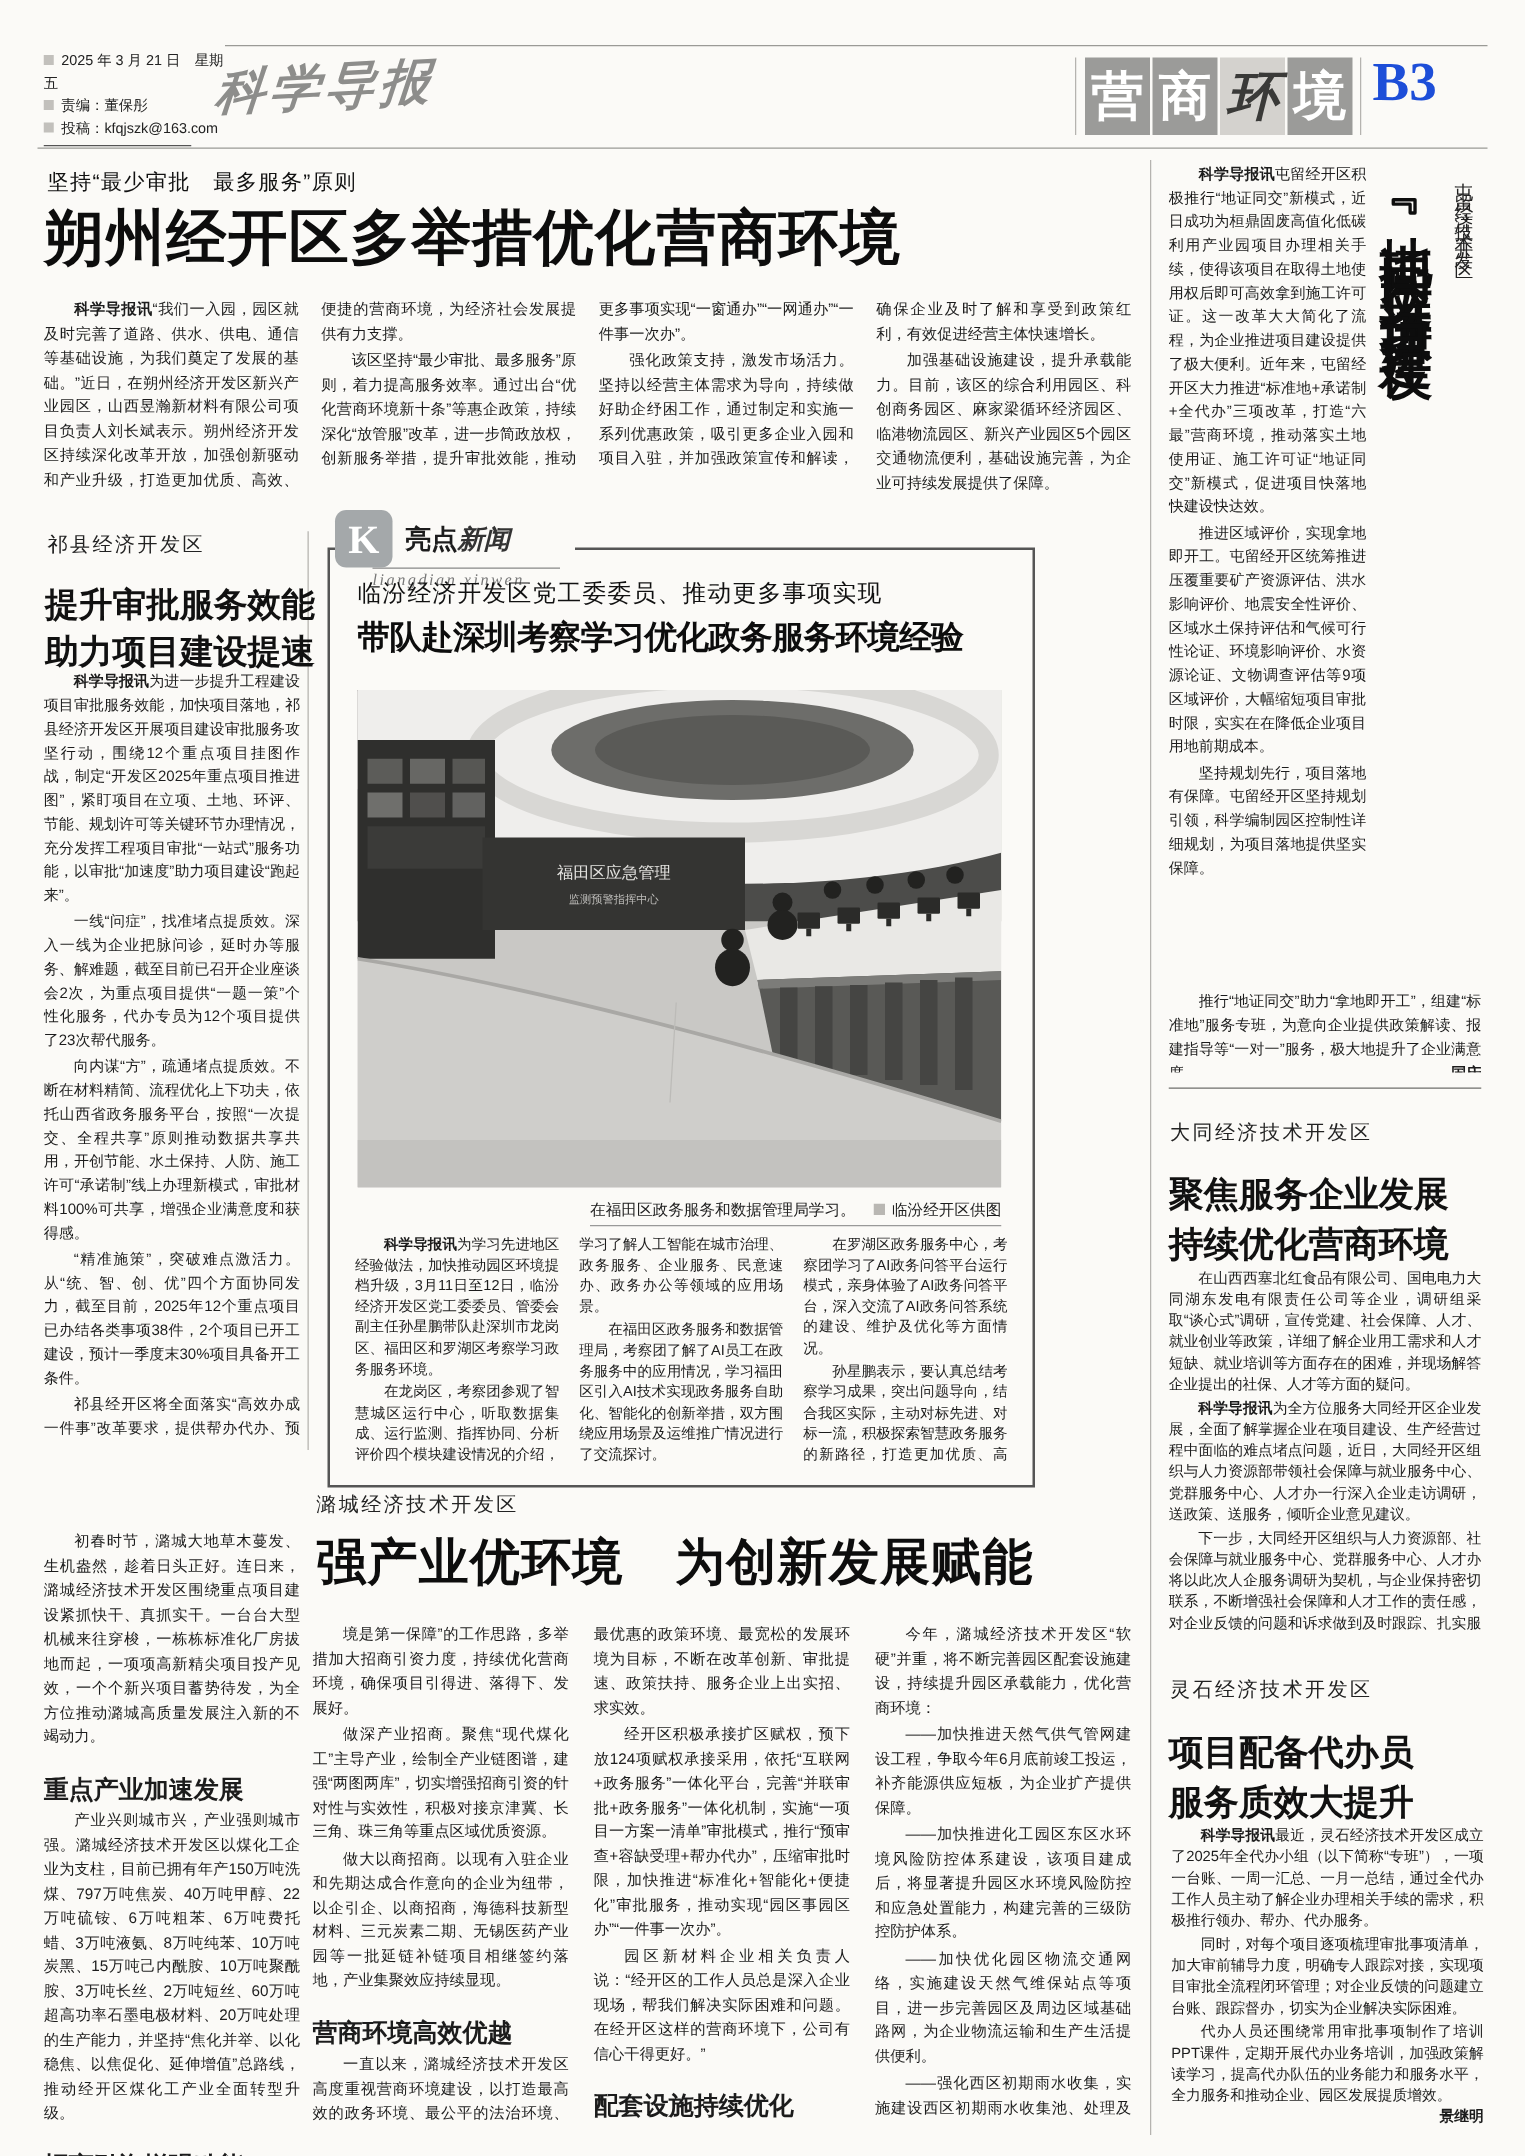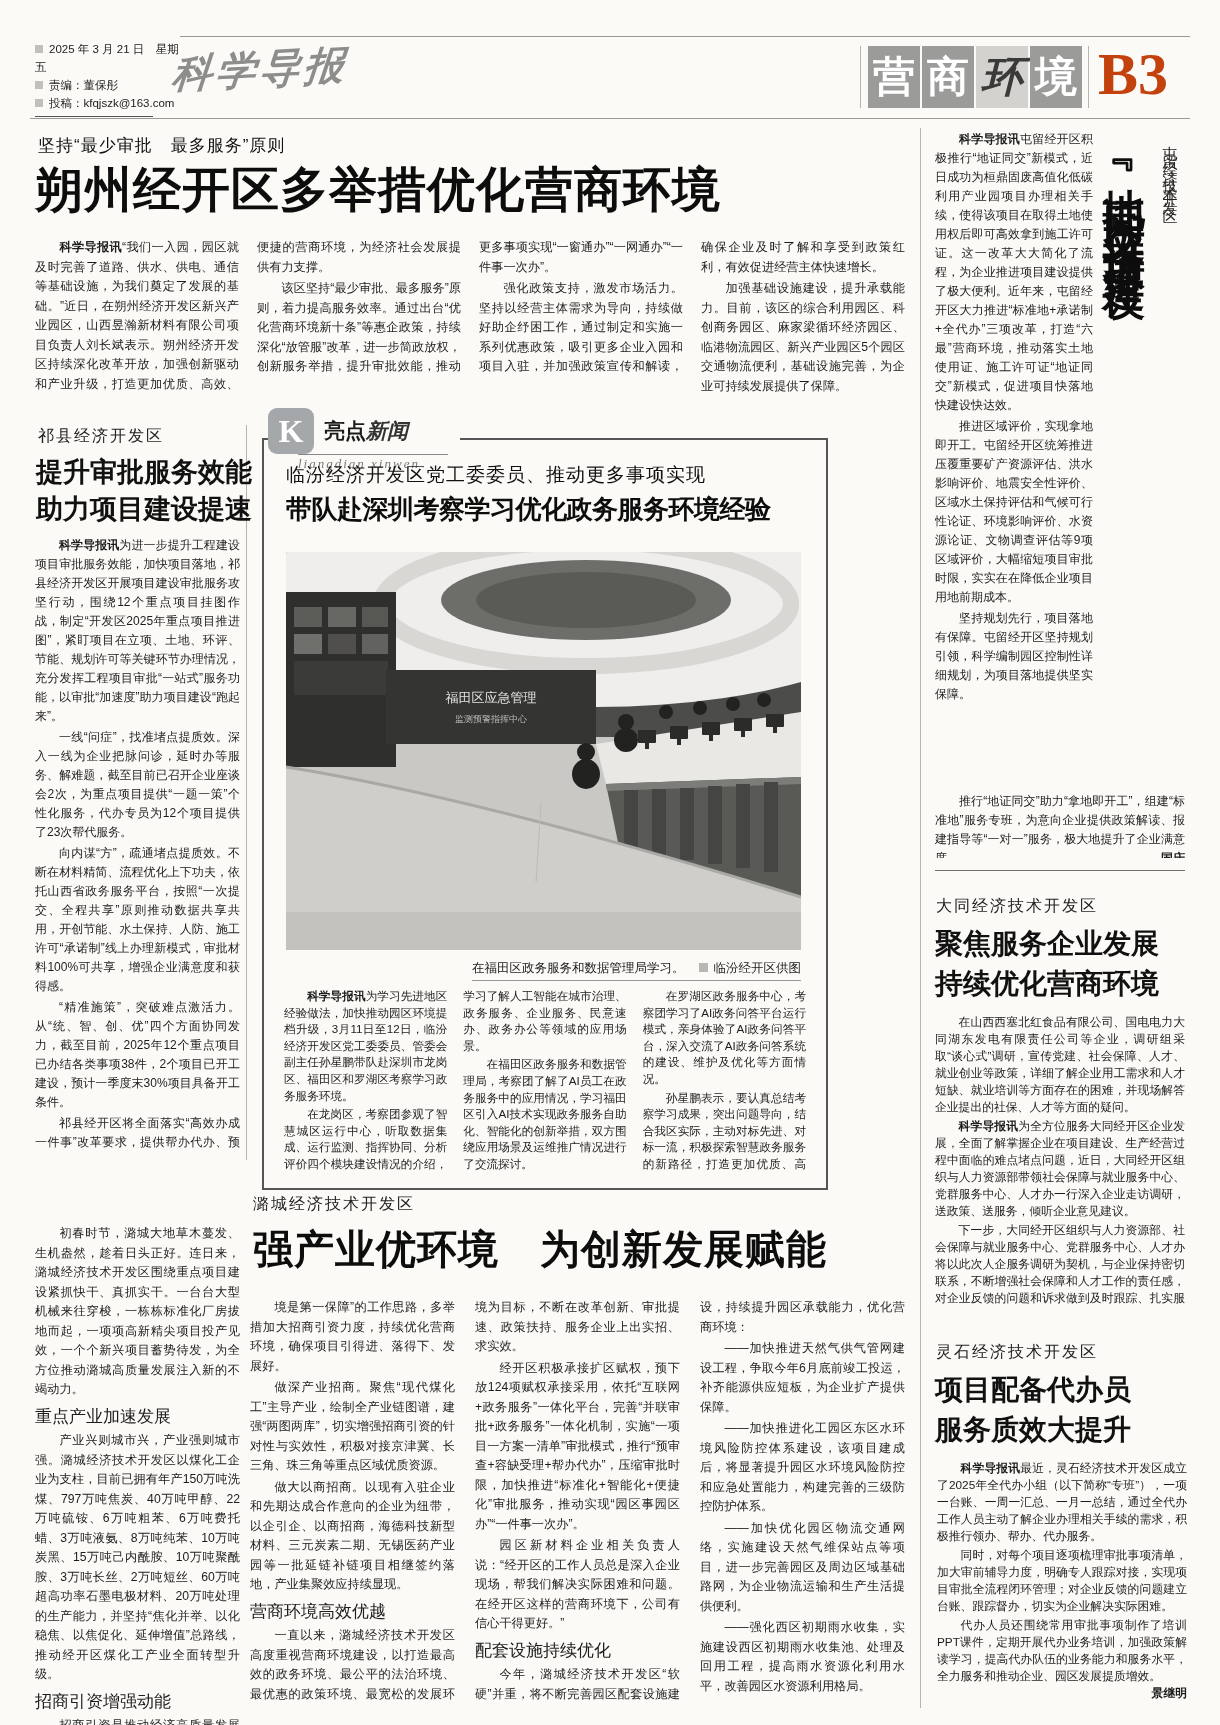"B3" .pageno { color: #c2410c -> #1d4ed8; font-size: 60px -> 44px }
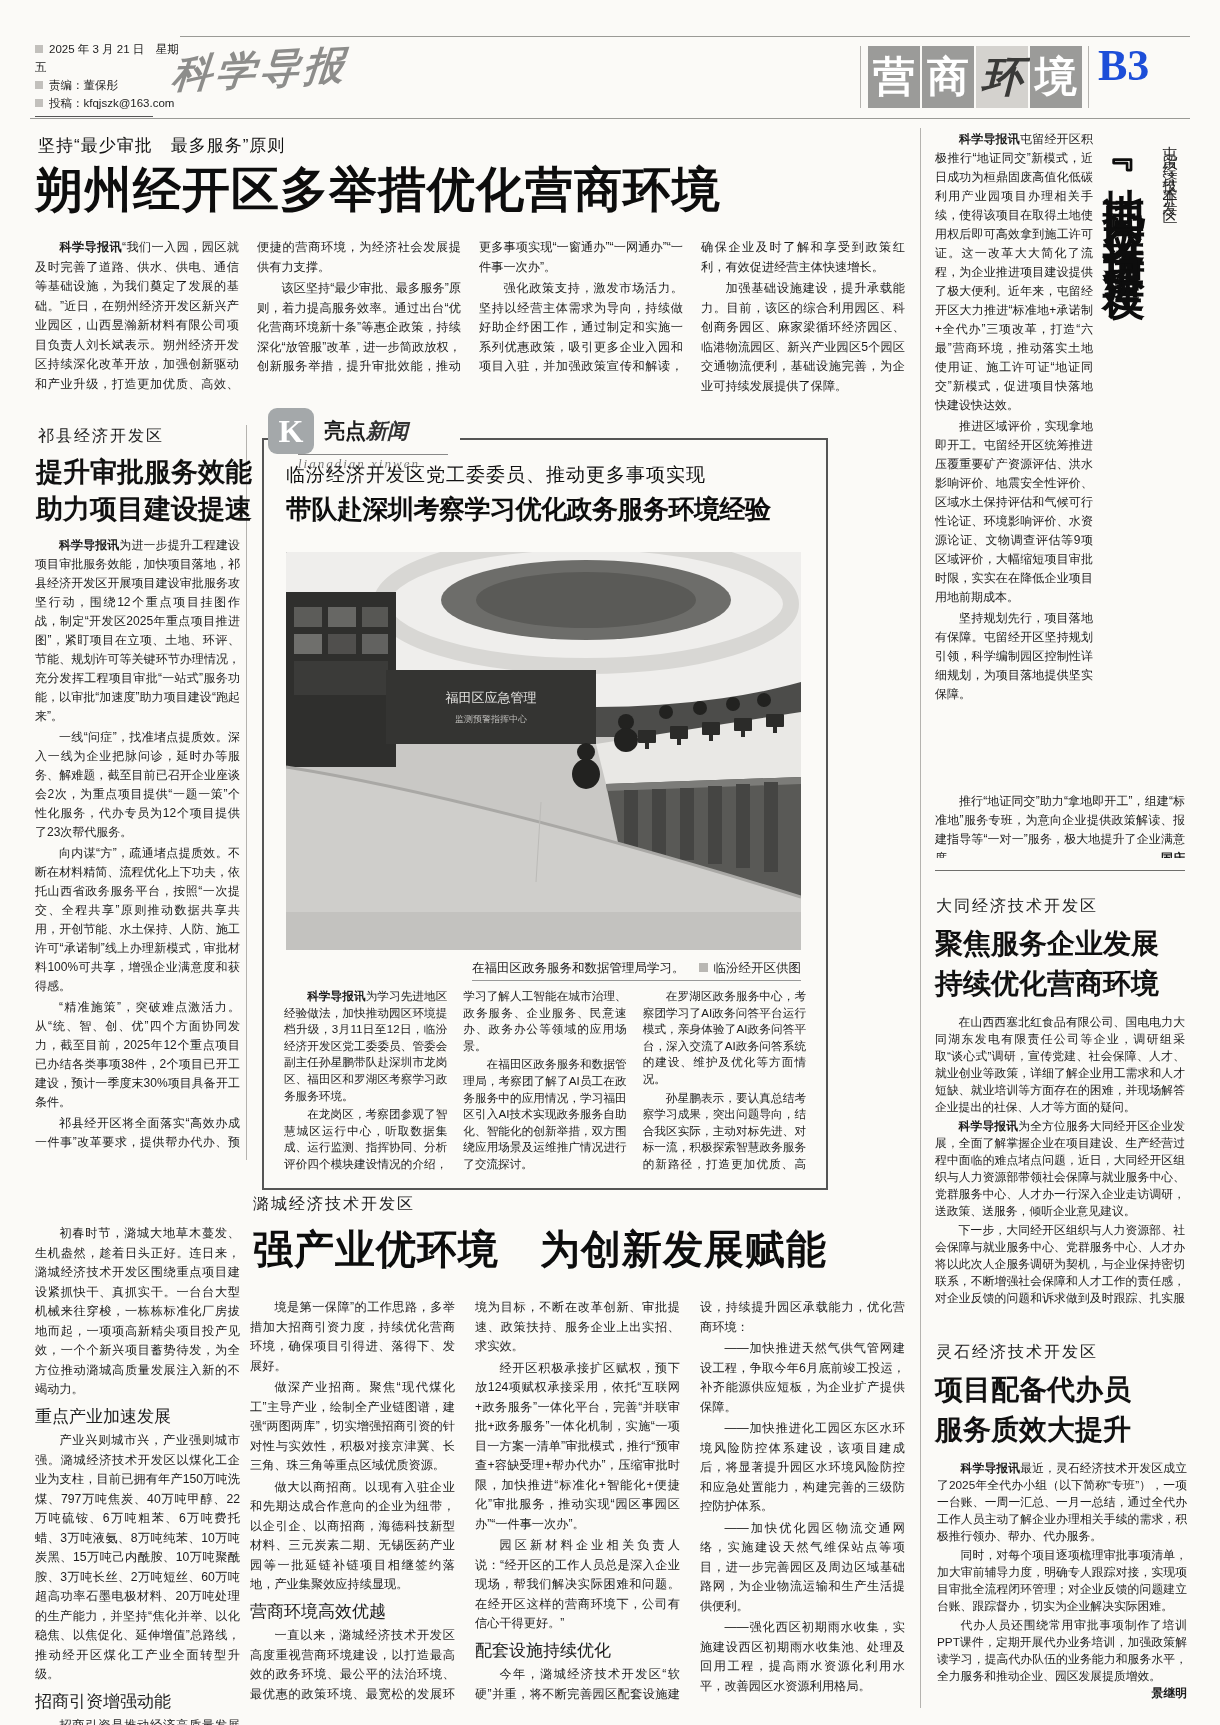"提升审批服务效能" .h-med { margin-top: none -> 12px }
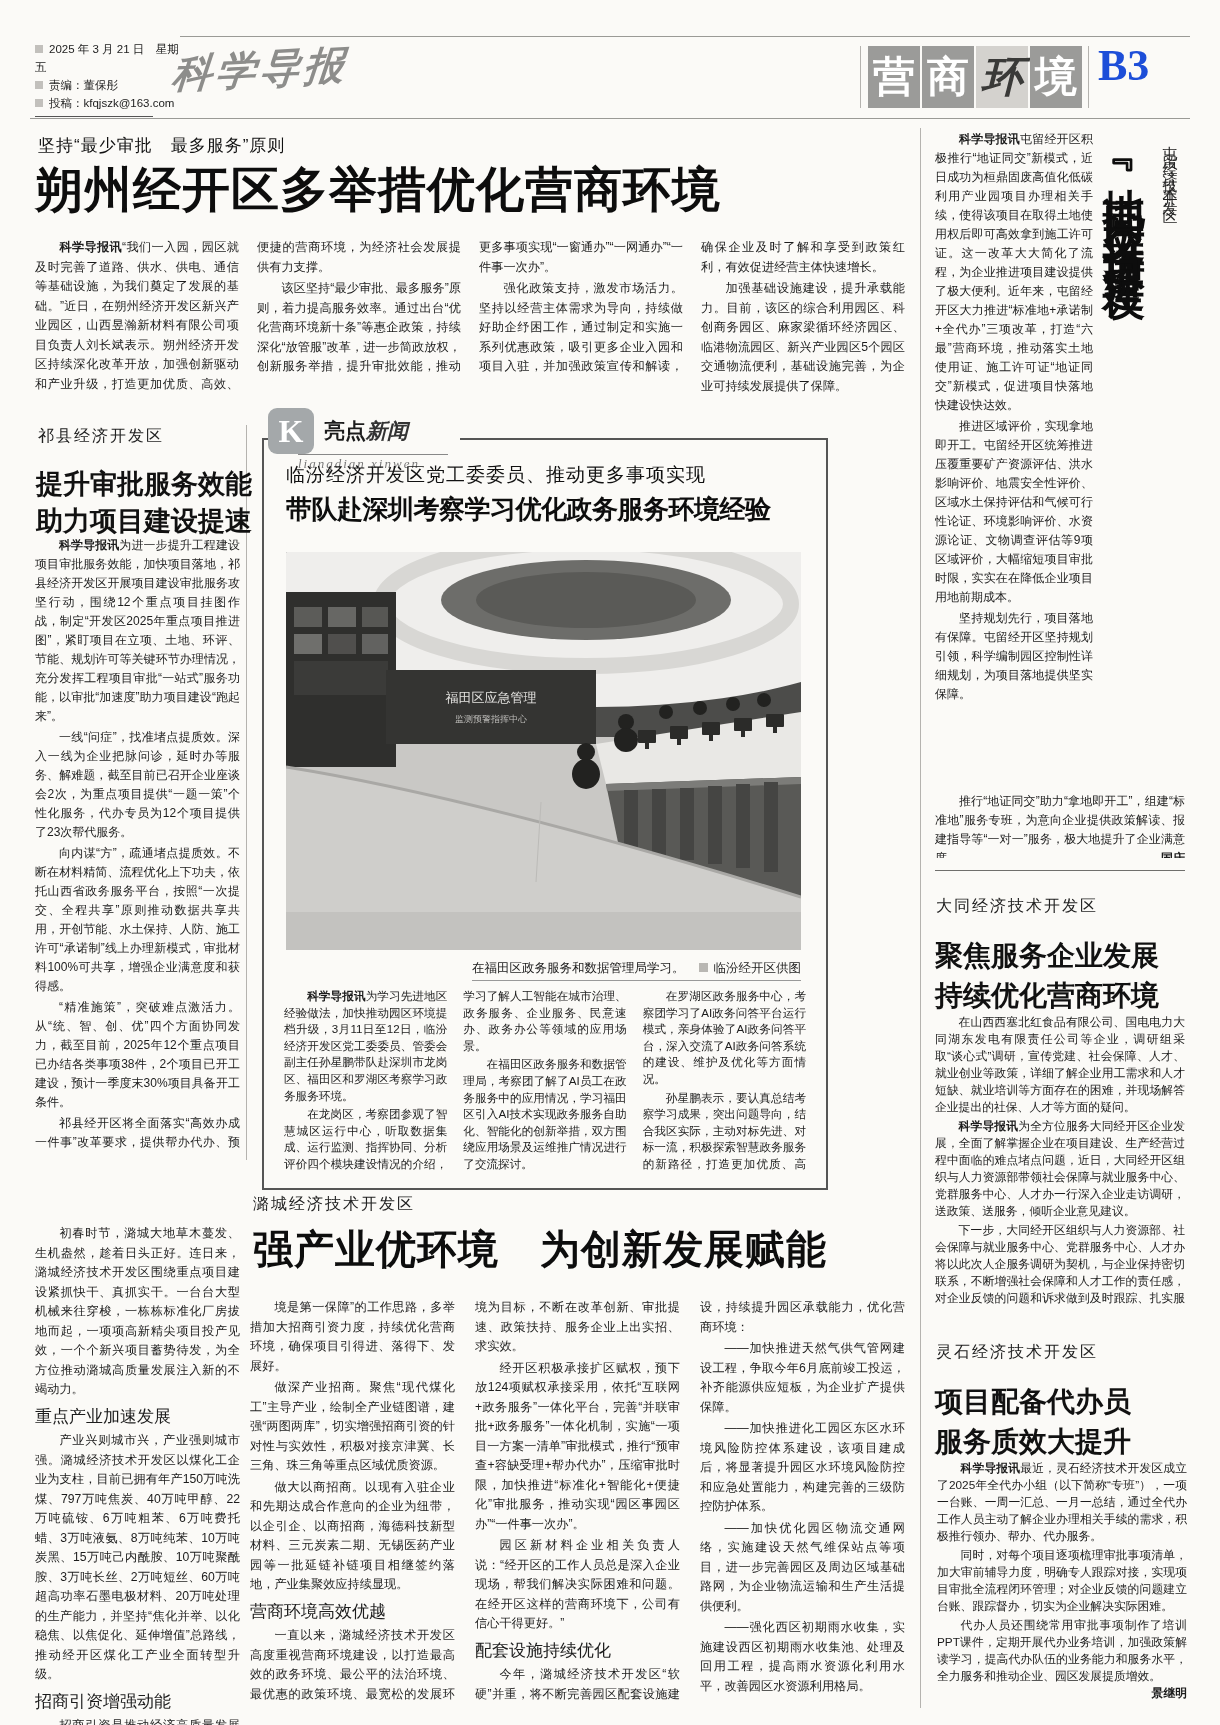"重点产业加速发展" .subhead { font-size: 17px -> 20px; font-weight: 400 -> 700; margin: 7px 0 5px 0 -> 23px 0 5px 0 }
